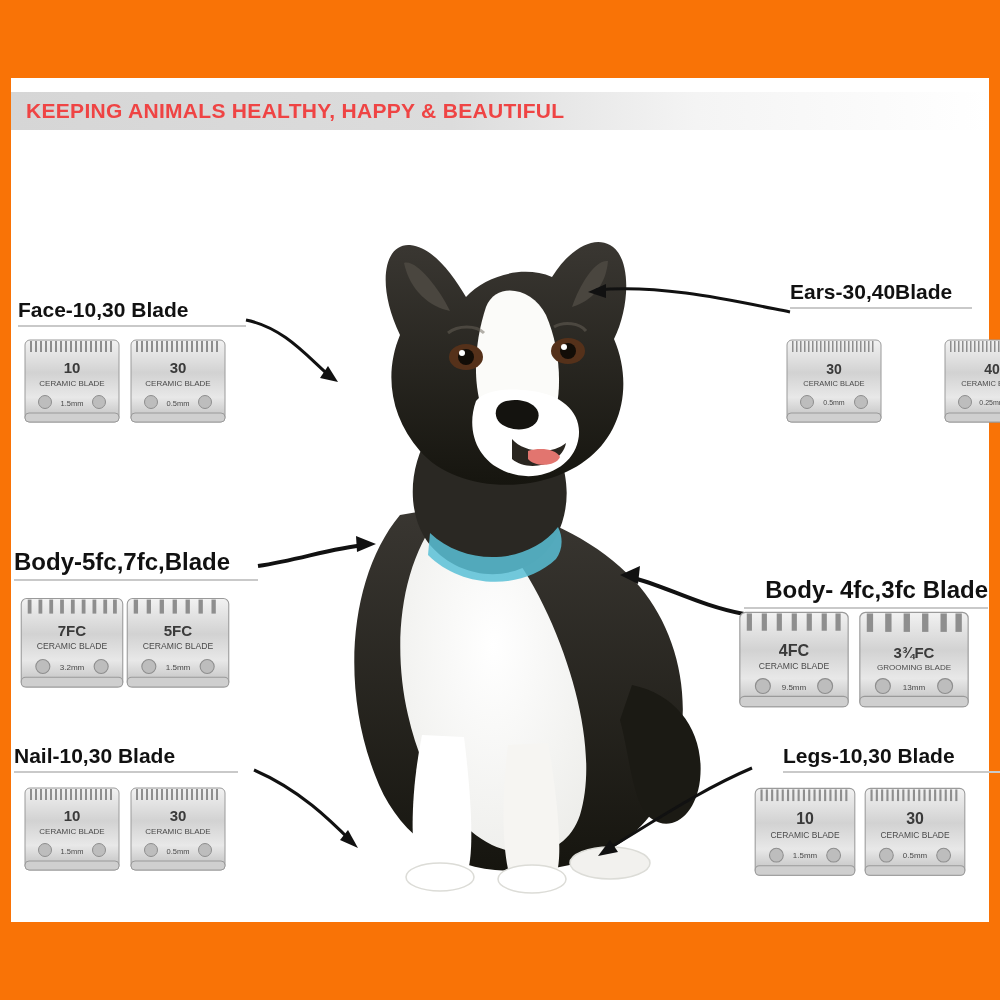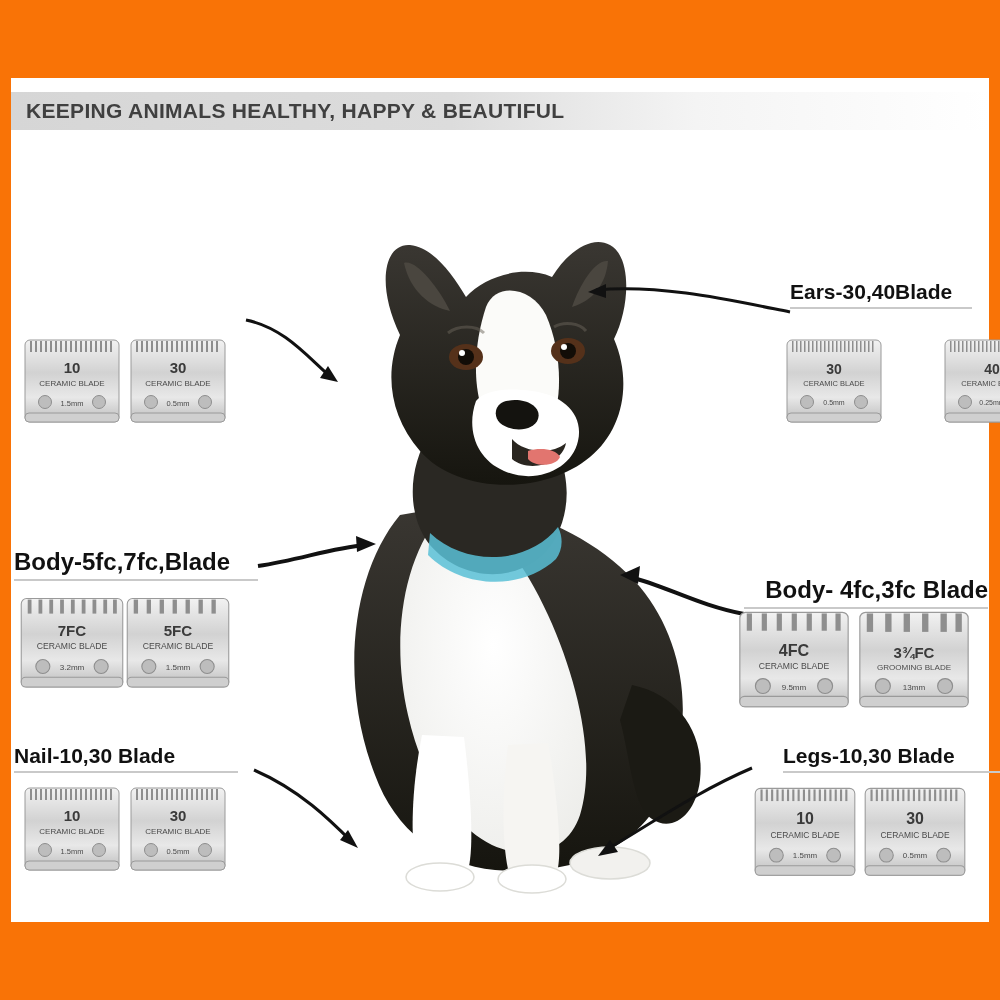"KEEPING ANIMALS HEALTHY, HAPPY &" .tagline-text { color: #404040 -> #ef4444 }
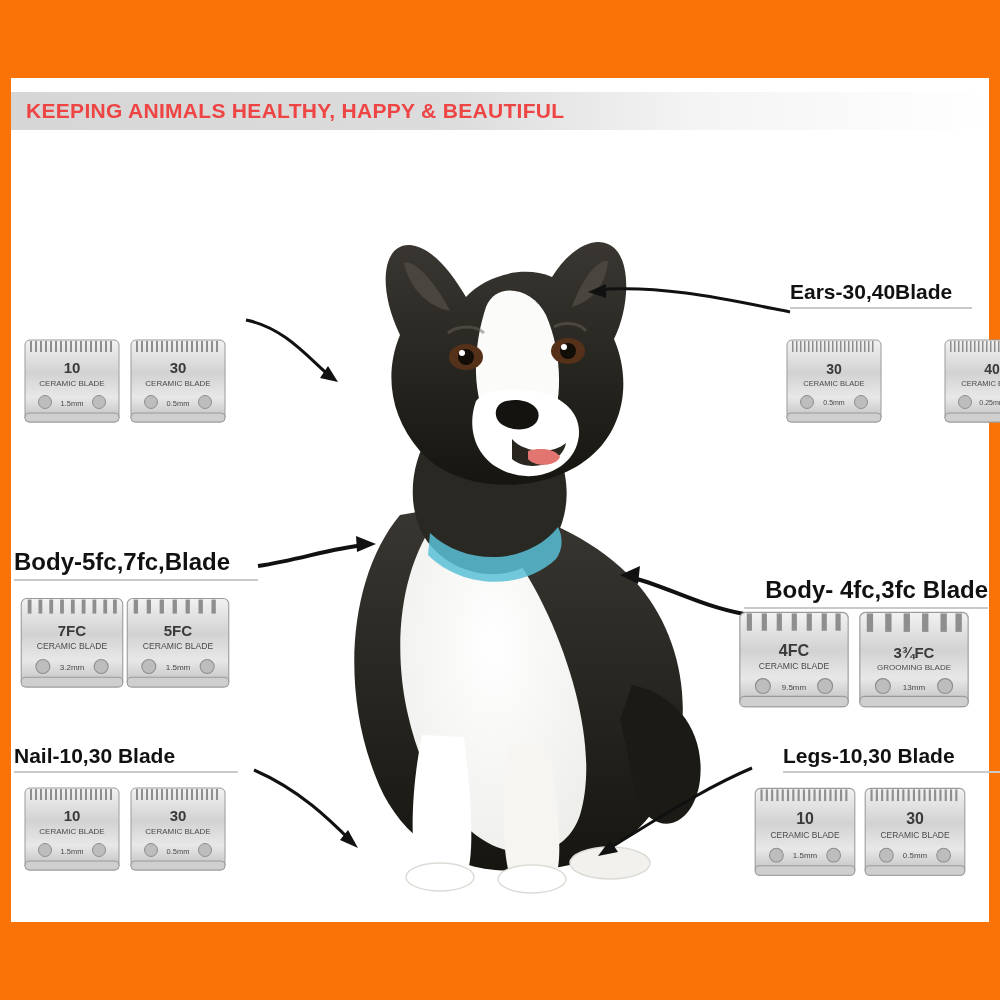"Face-10,30 Blade" div.label { html: none -> <div>Face-10,30 Blade</div> }
